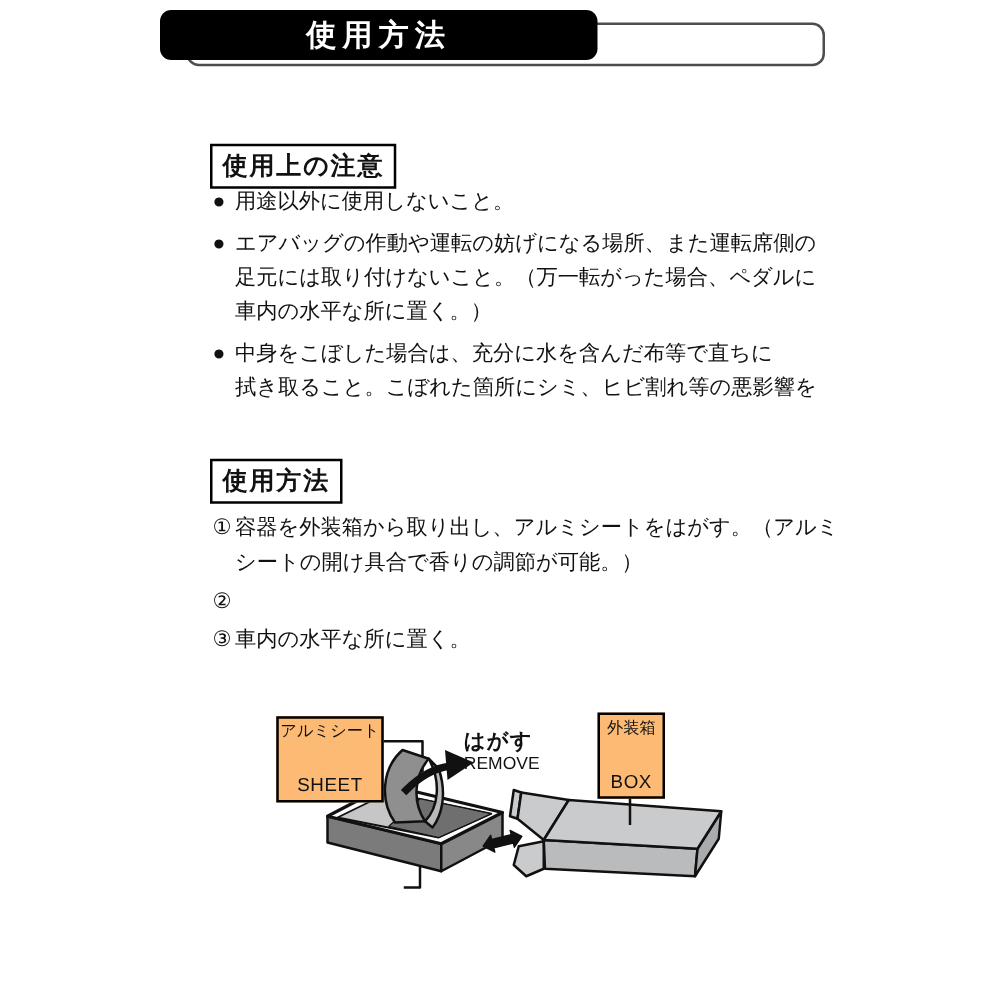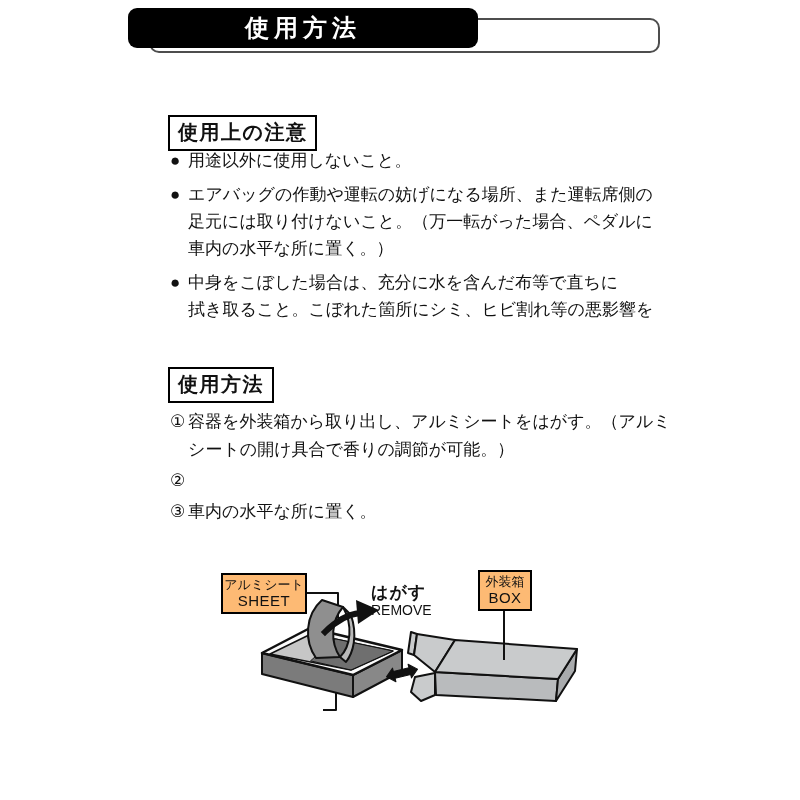"SHEET" .dlabel .en { margin-top: none -> 28px }
